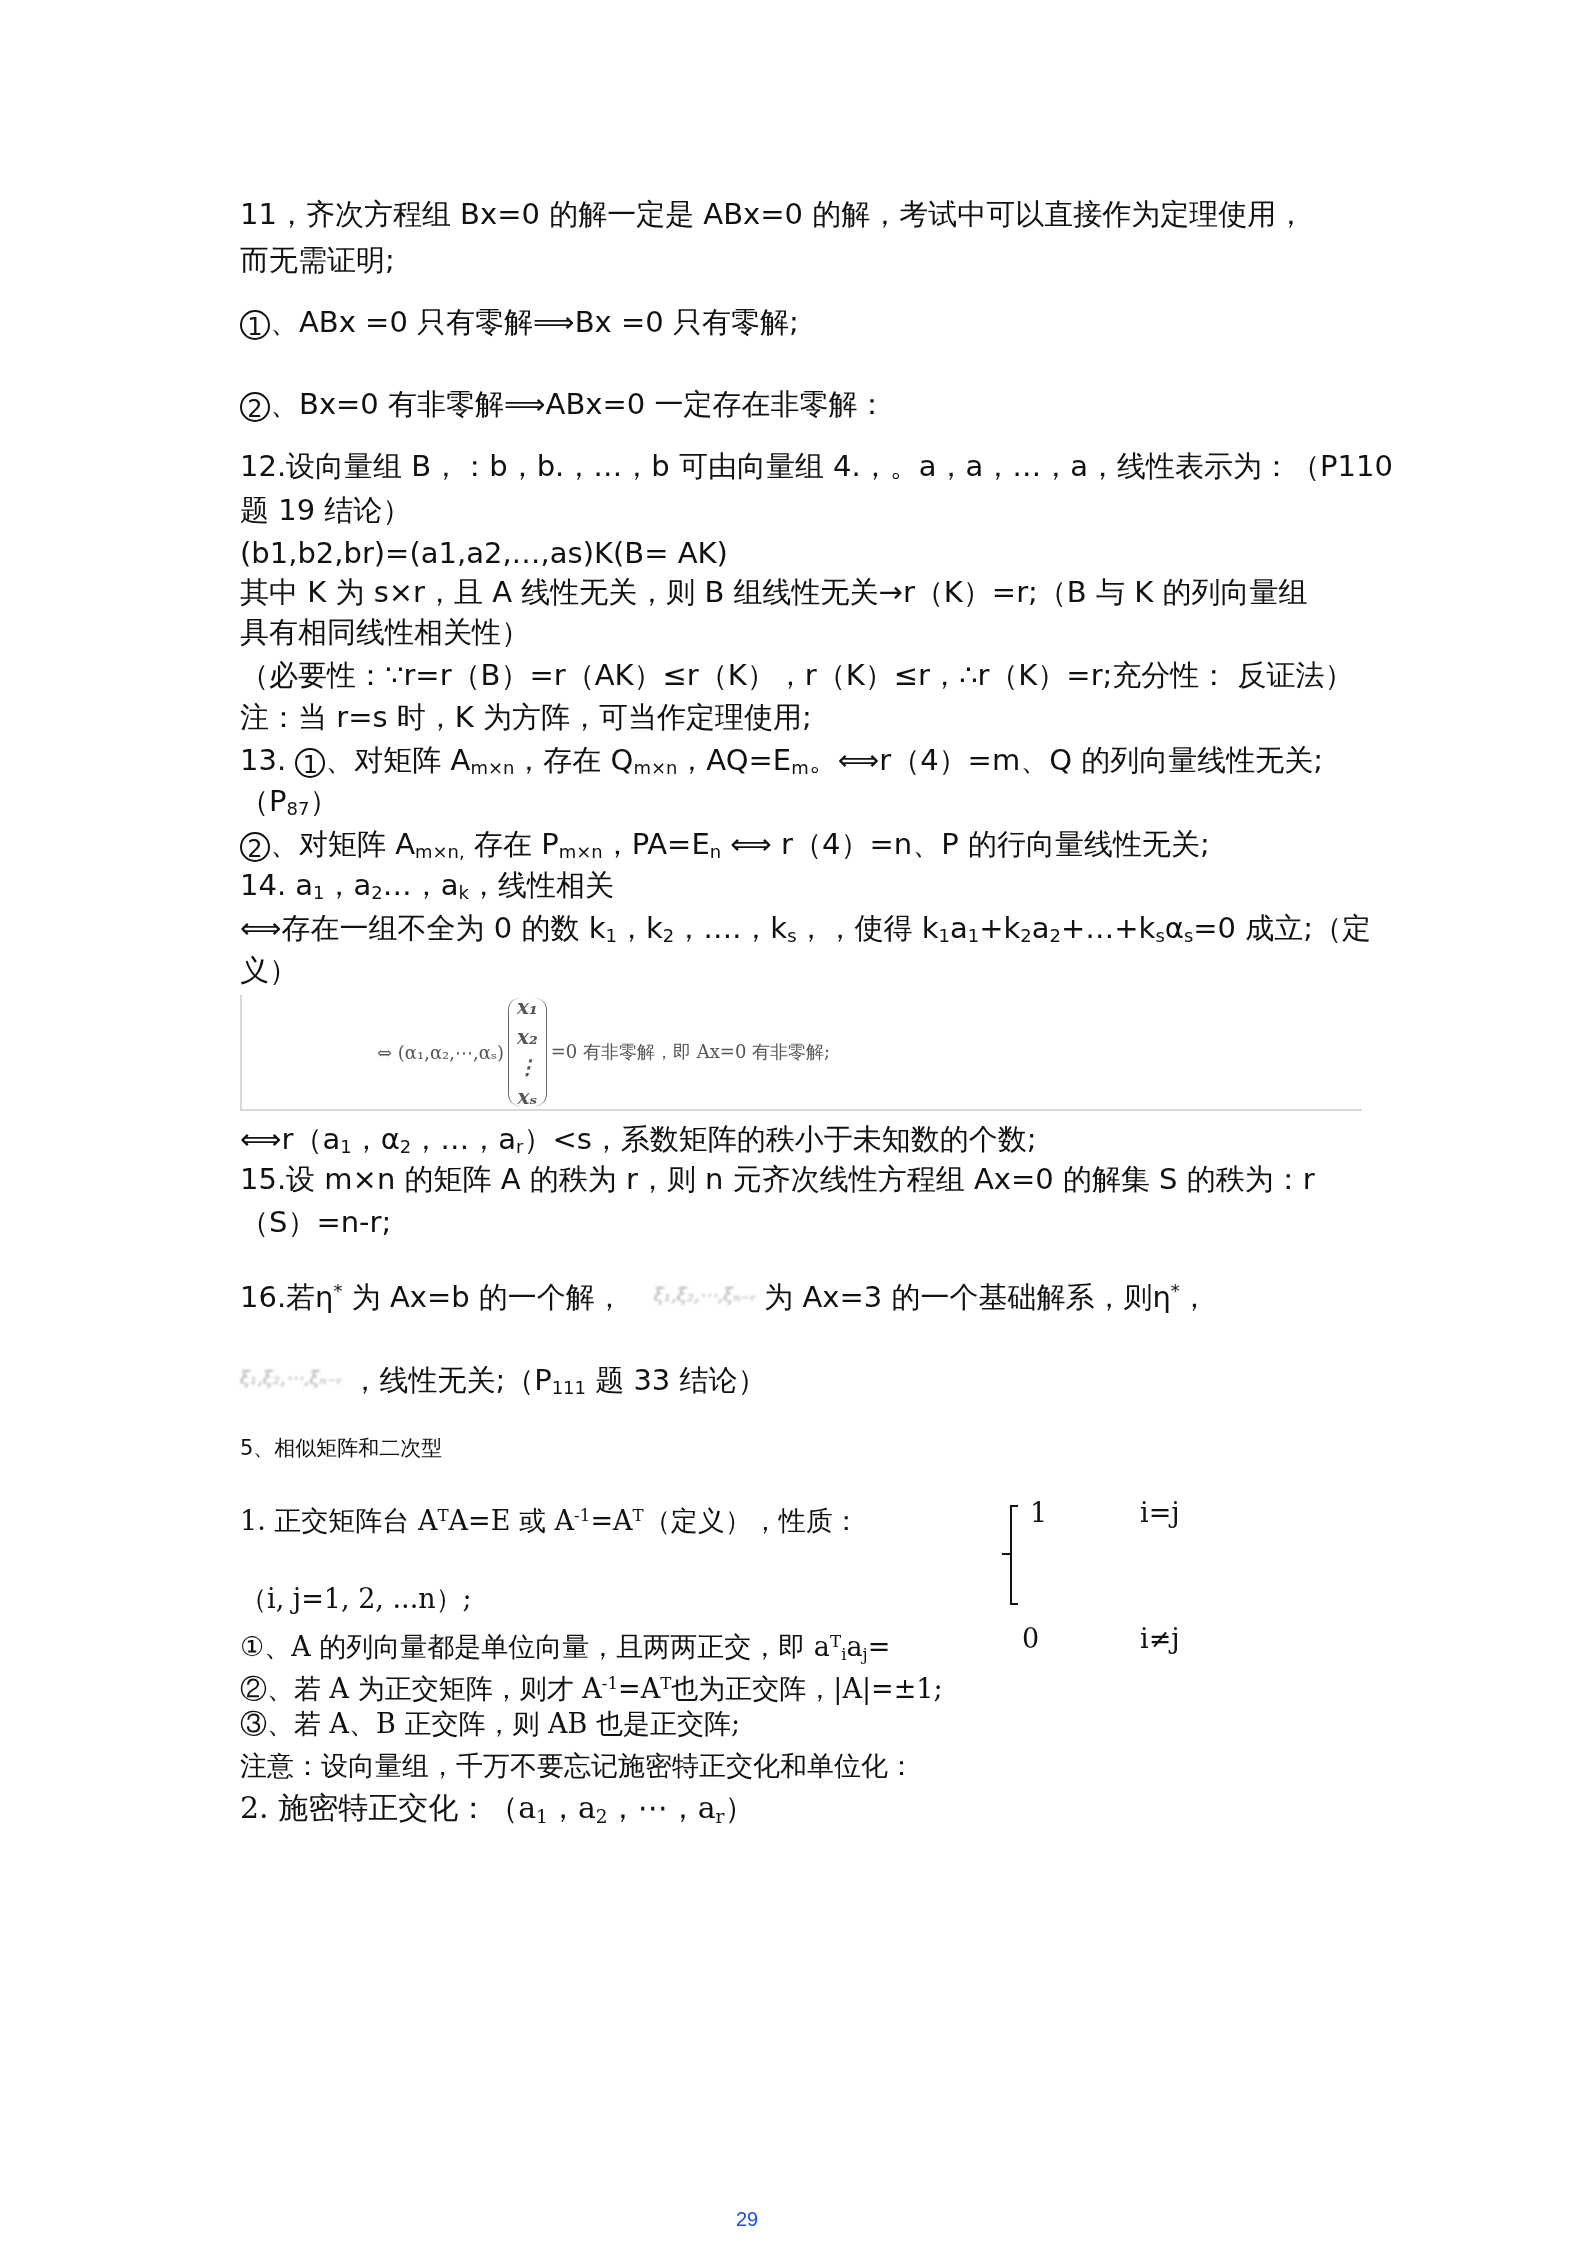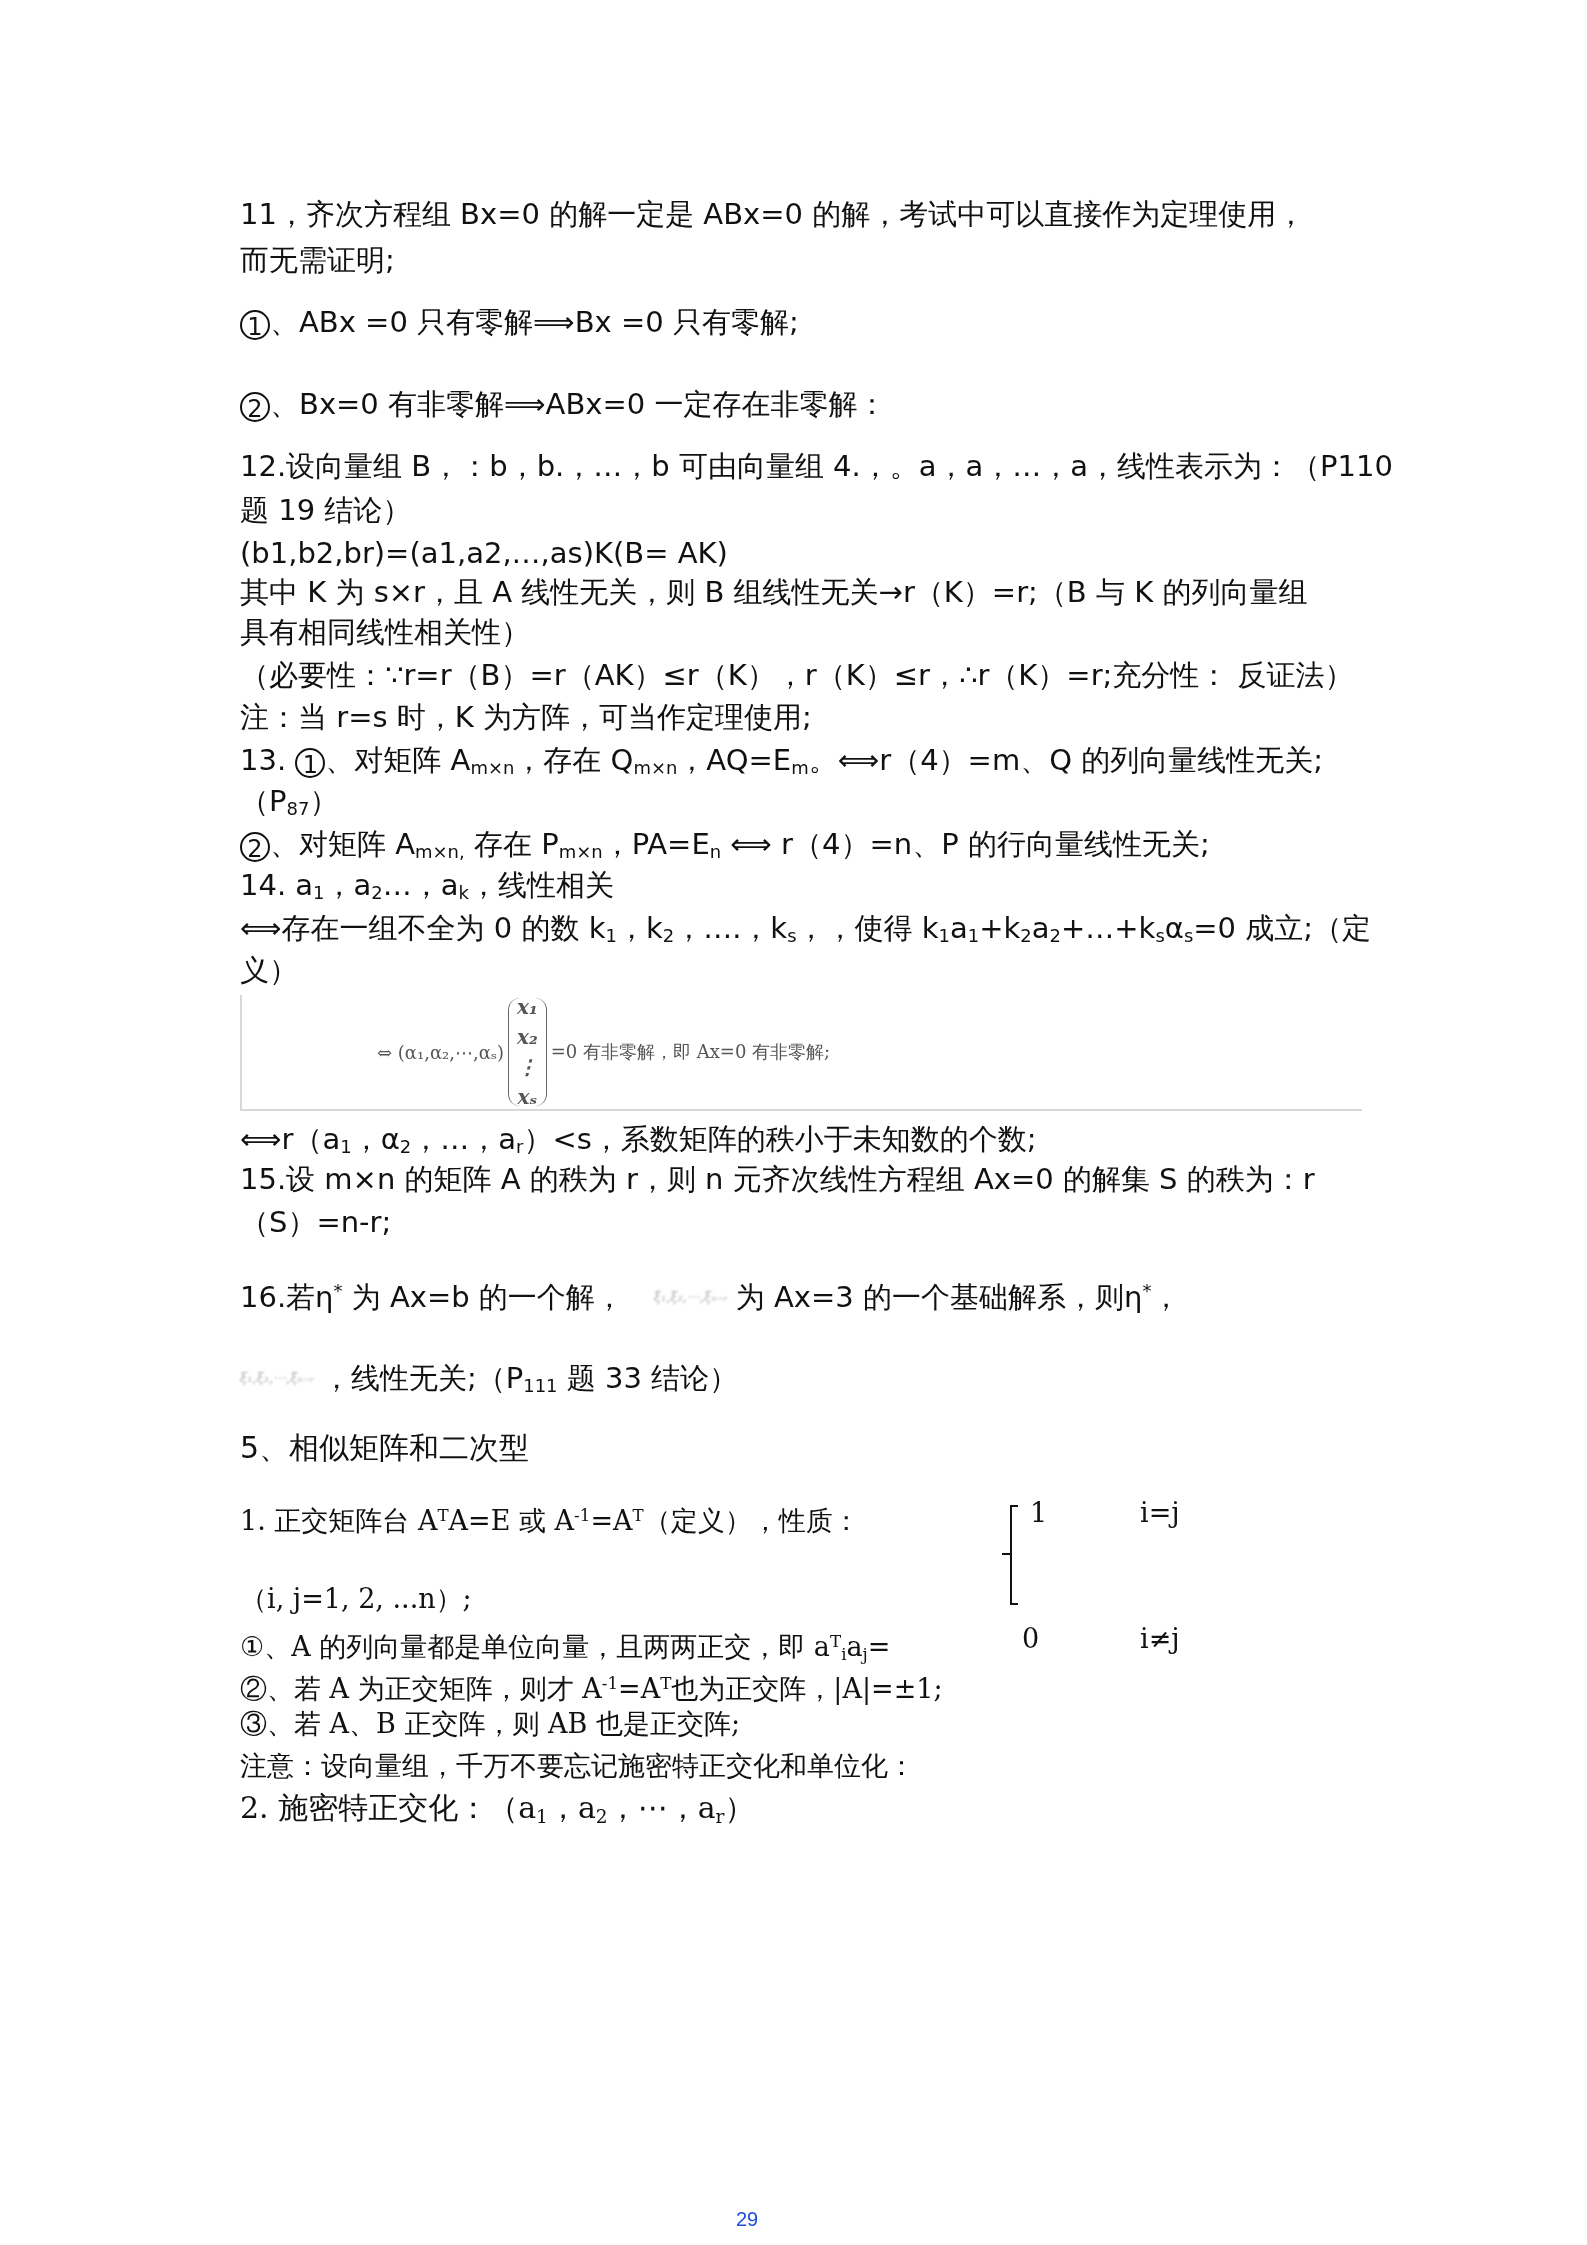"ξ₁,ξ₂,⋯,ξₙ₋ᵣ" .blurimg { font-size: 13px -> 18px }
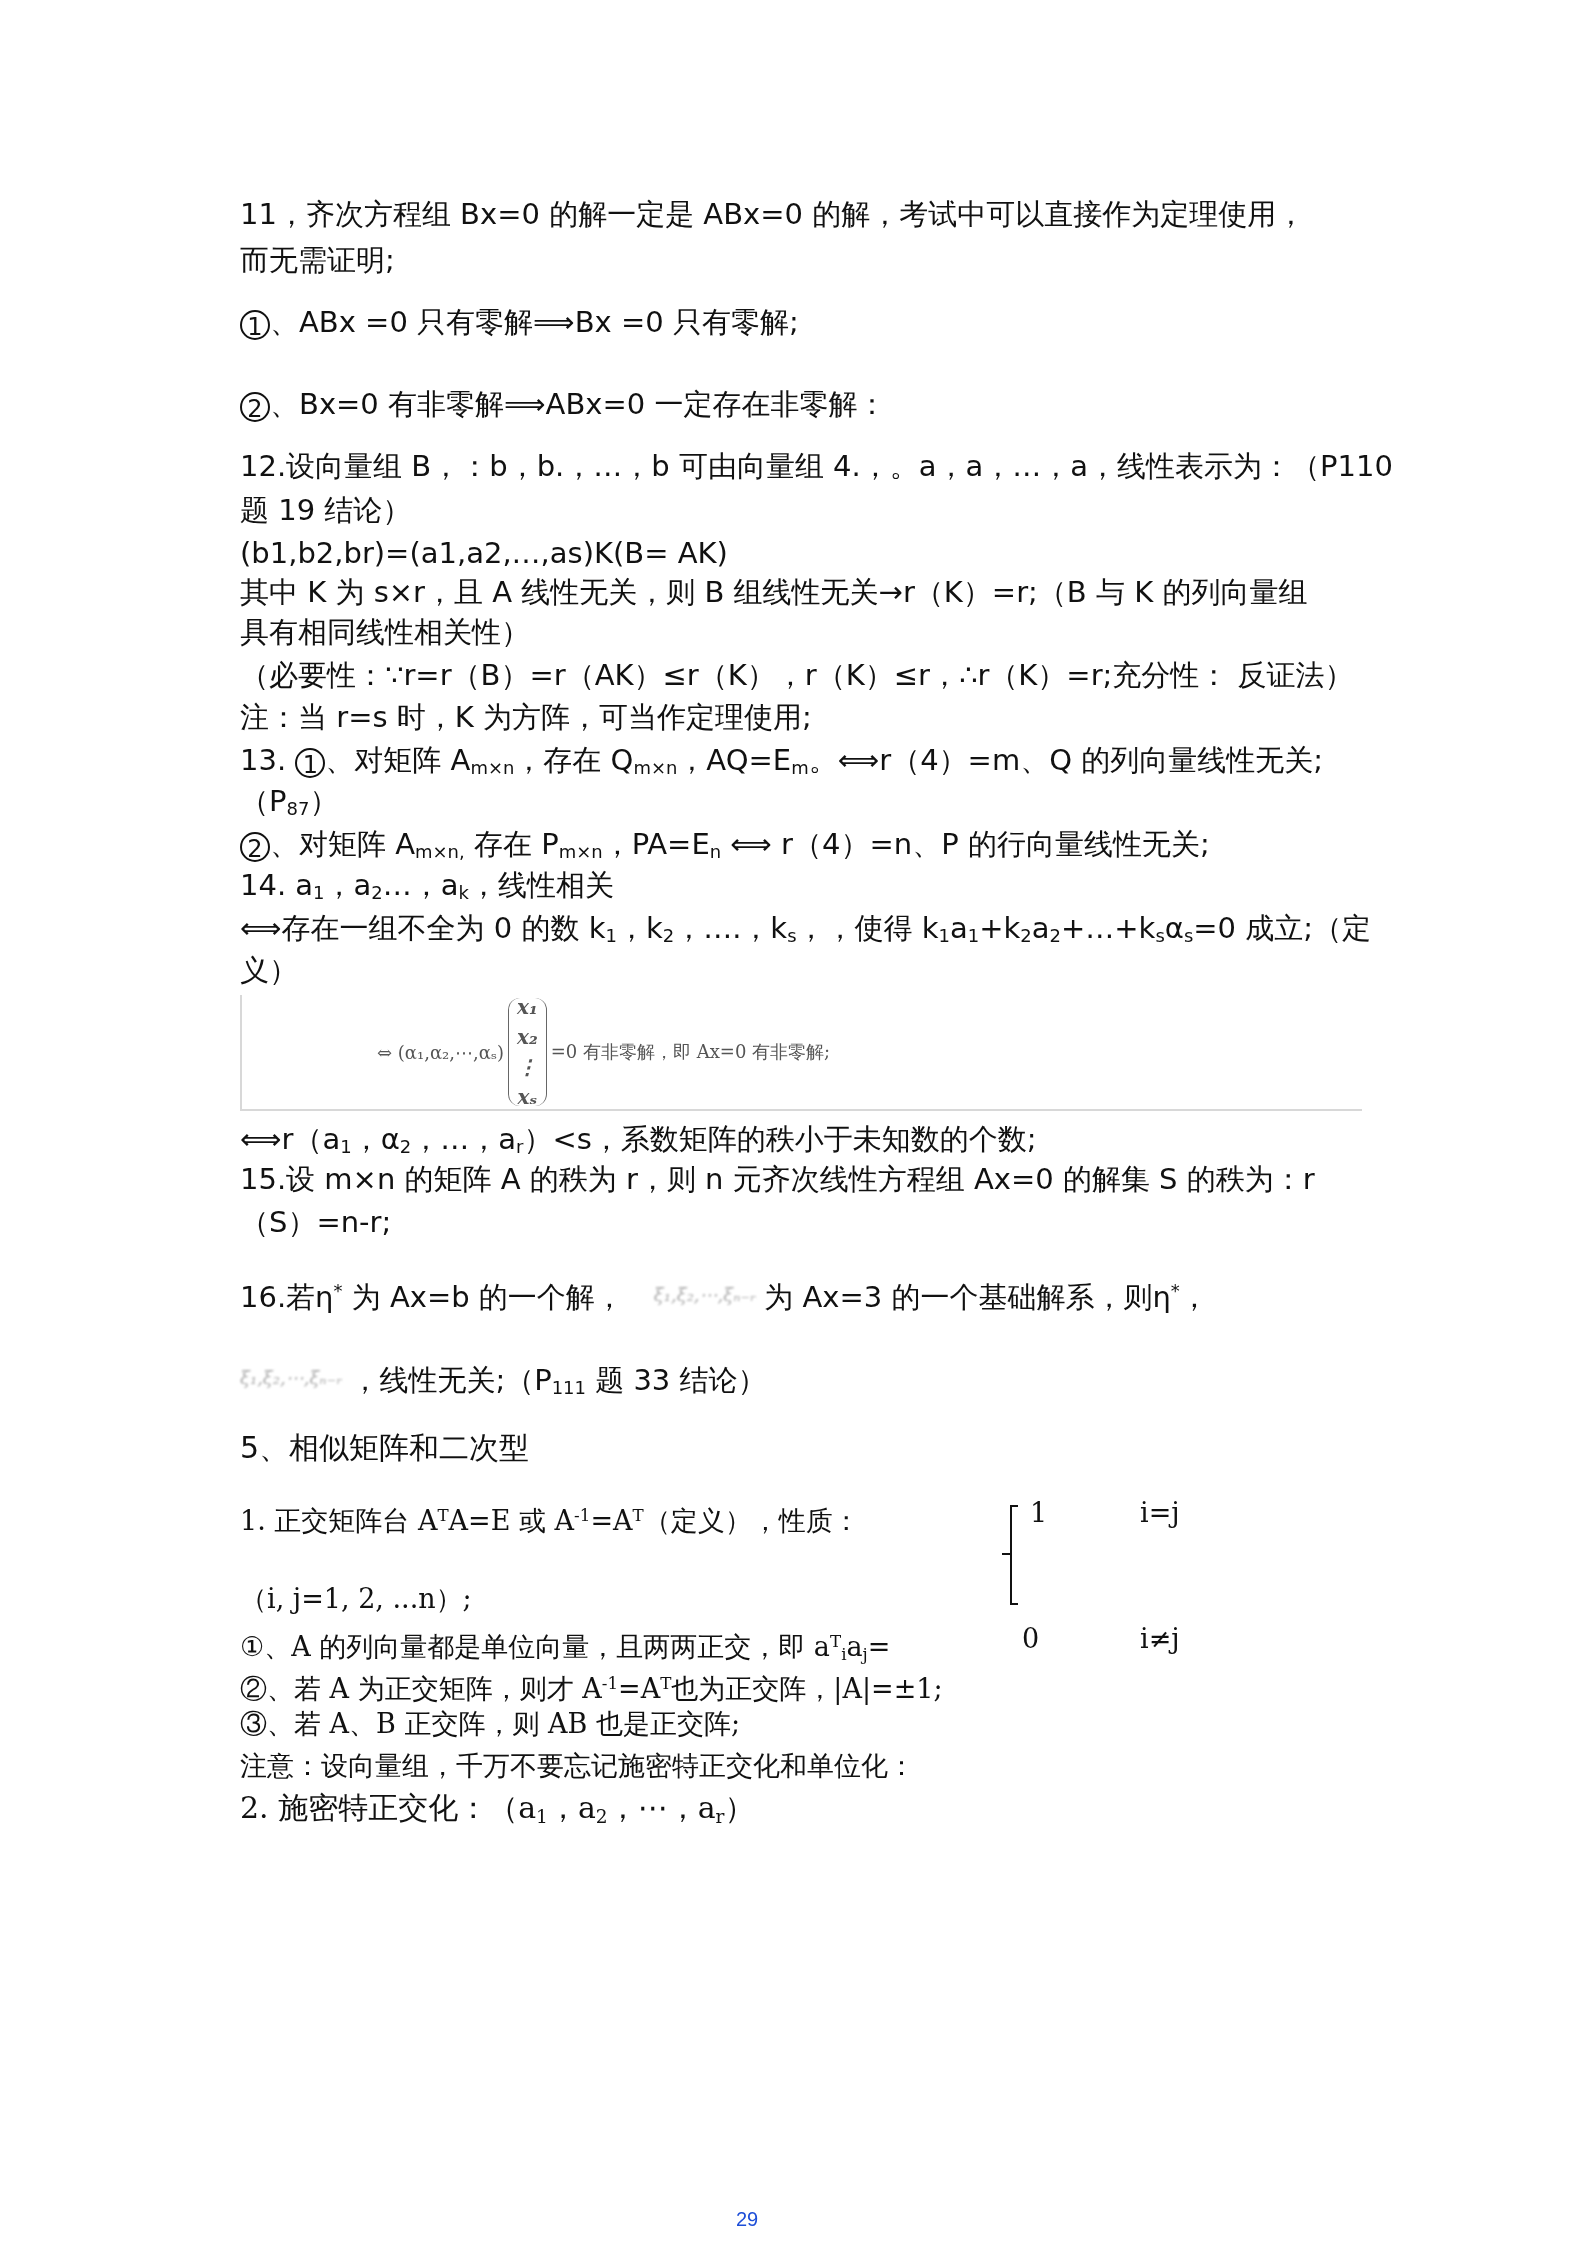"5、相似矩阵和二次型" .heading { font-size: 30px -> 21px }
